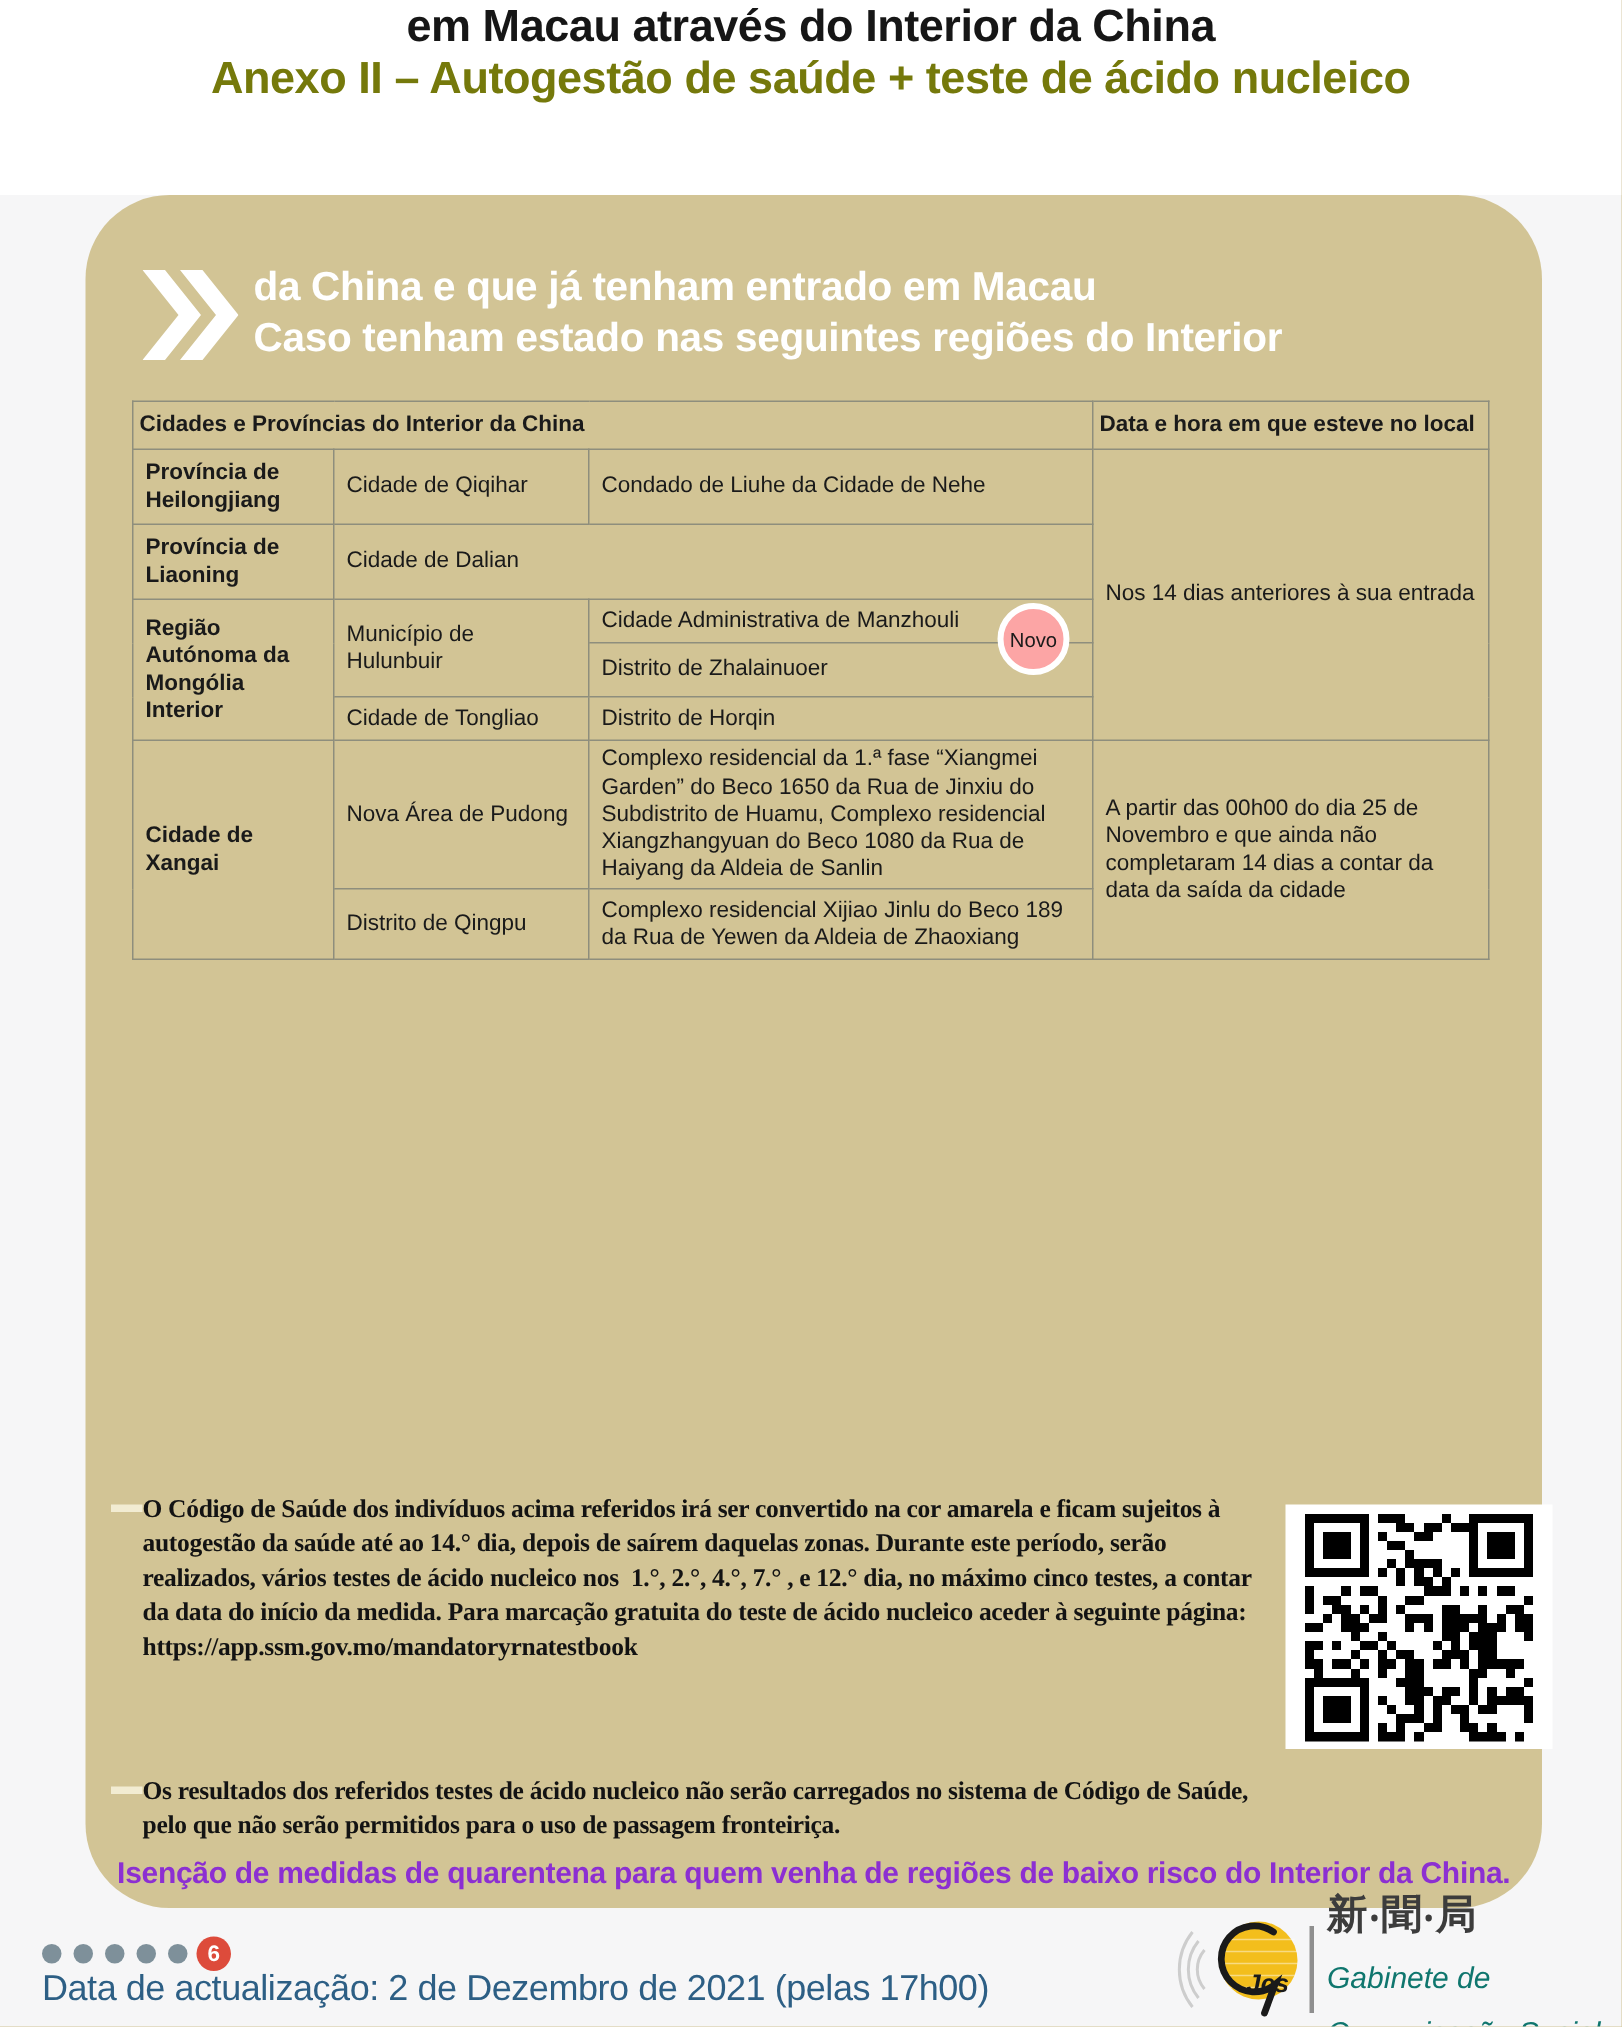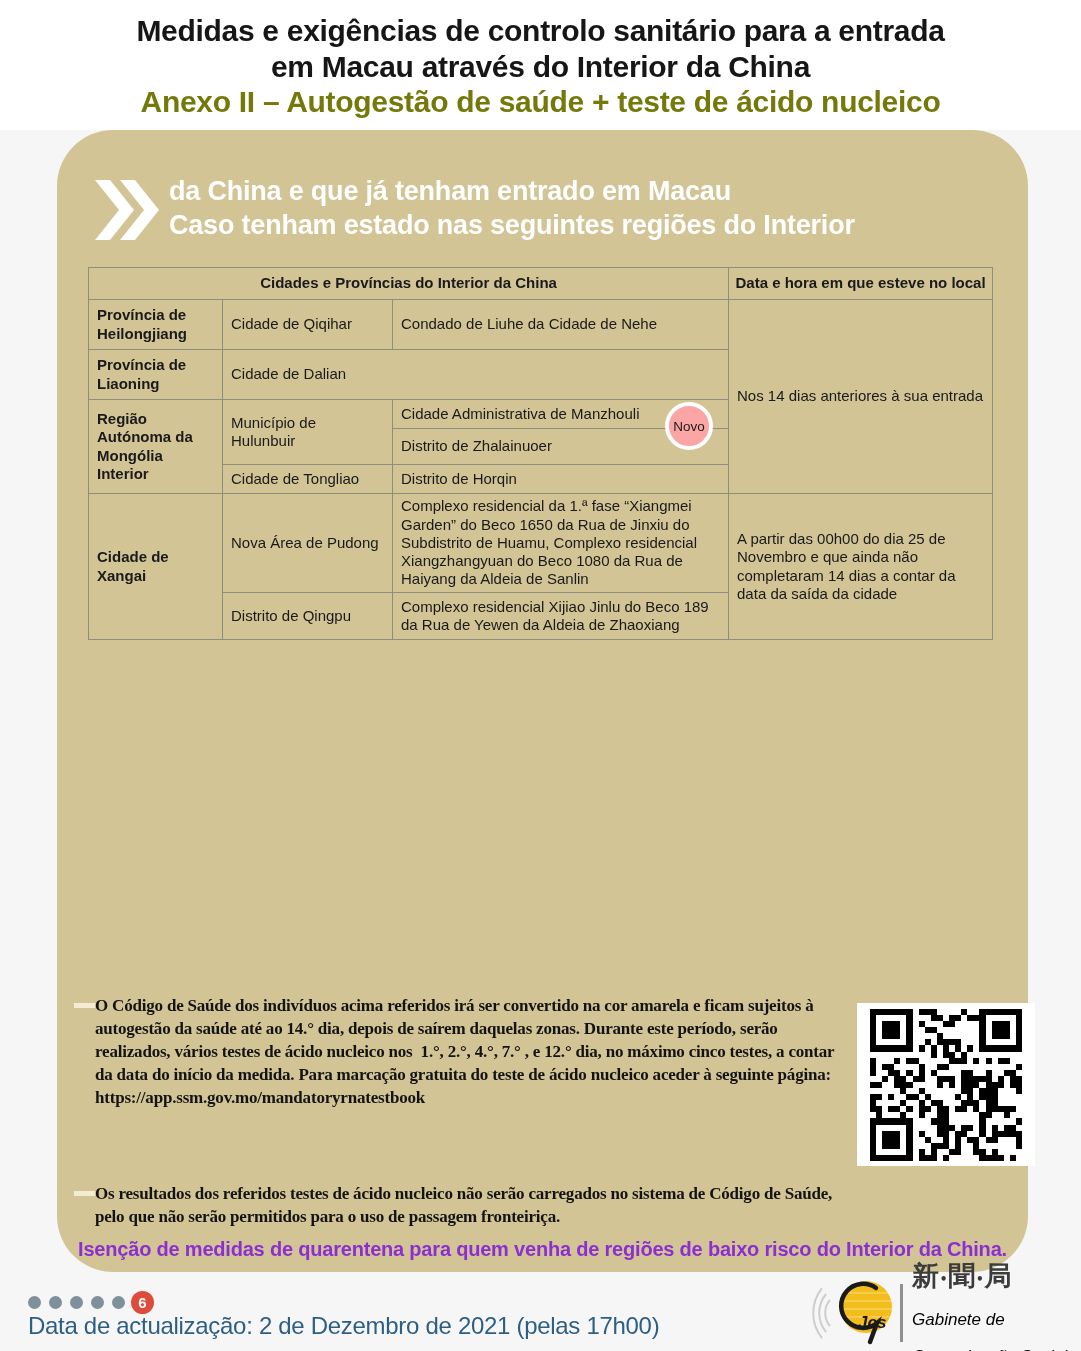"Medidas e exigências de controlo" div.title-line { html: <div>Medidas e exigências de controlo sanitário para a entrada</div> -> none }
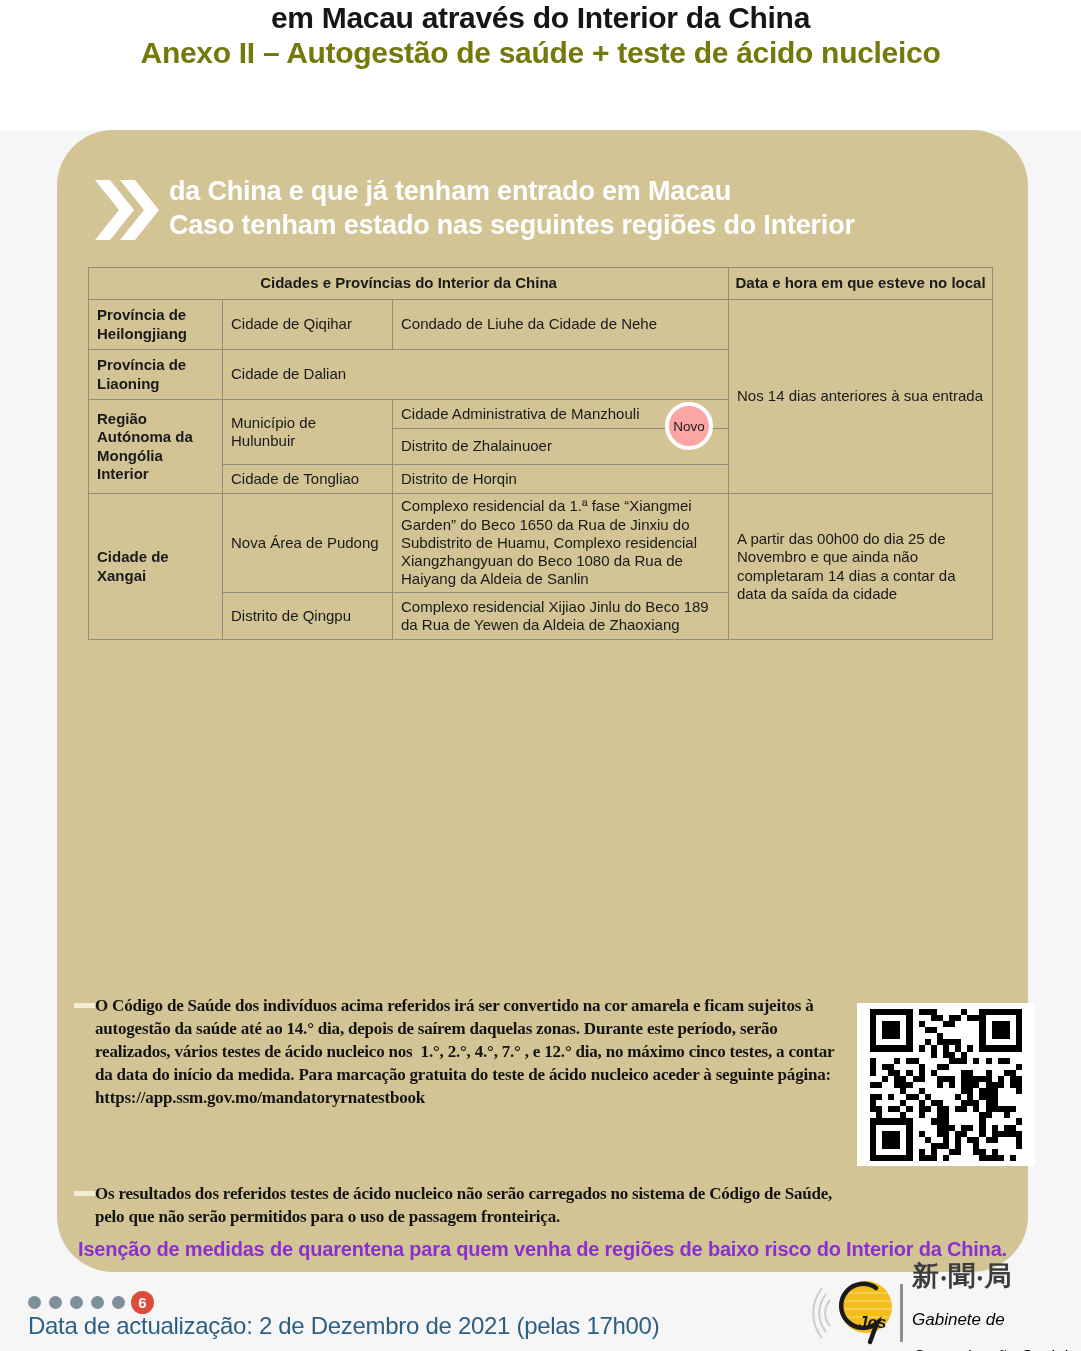"Cidades e Províncias do Interior" tr.thead td { text-align: center -> none }
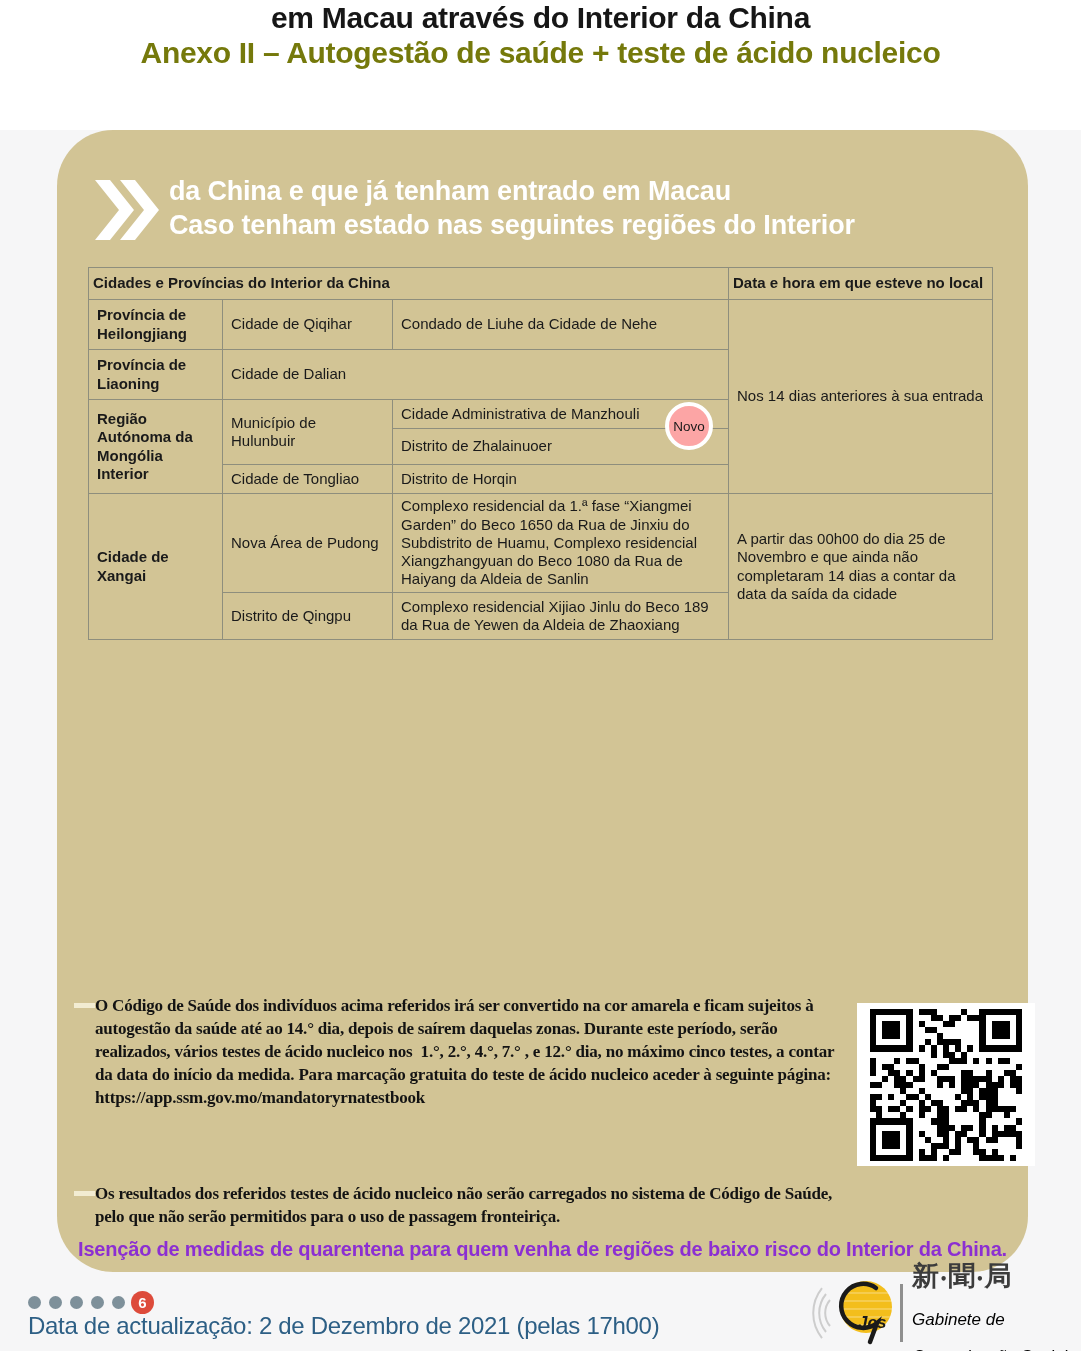"Gabinete de" .logo-pt { color: #000000 -> #0f766e; font-size: 17px -> 20px }
